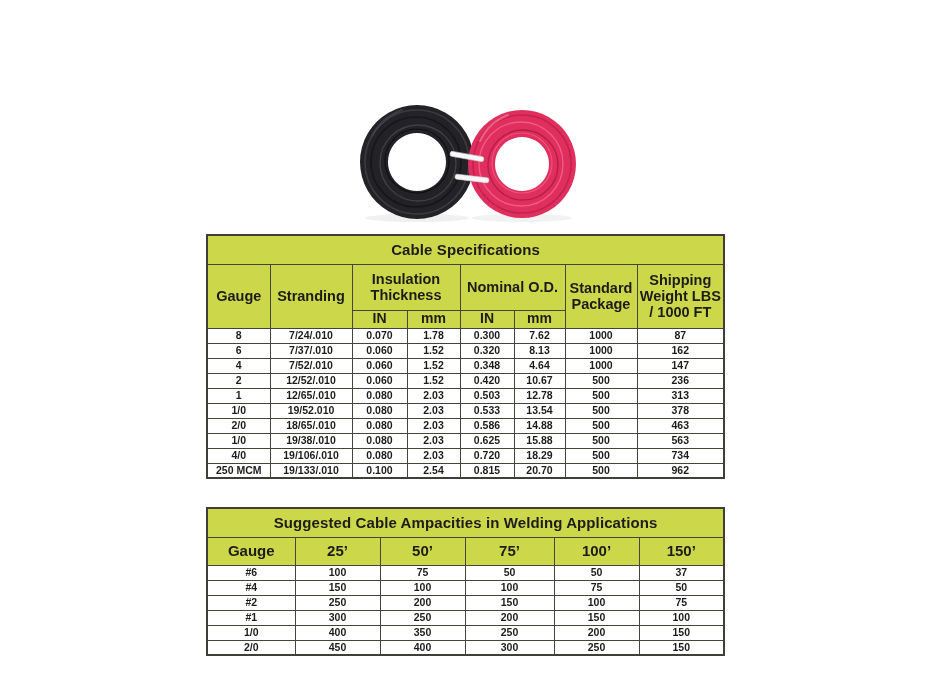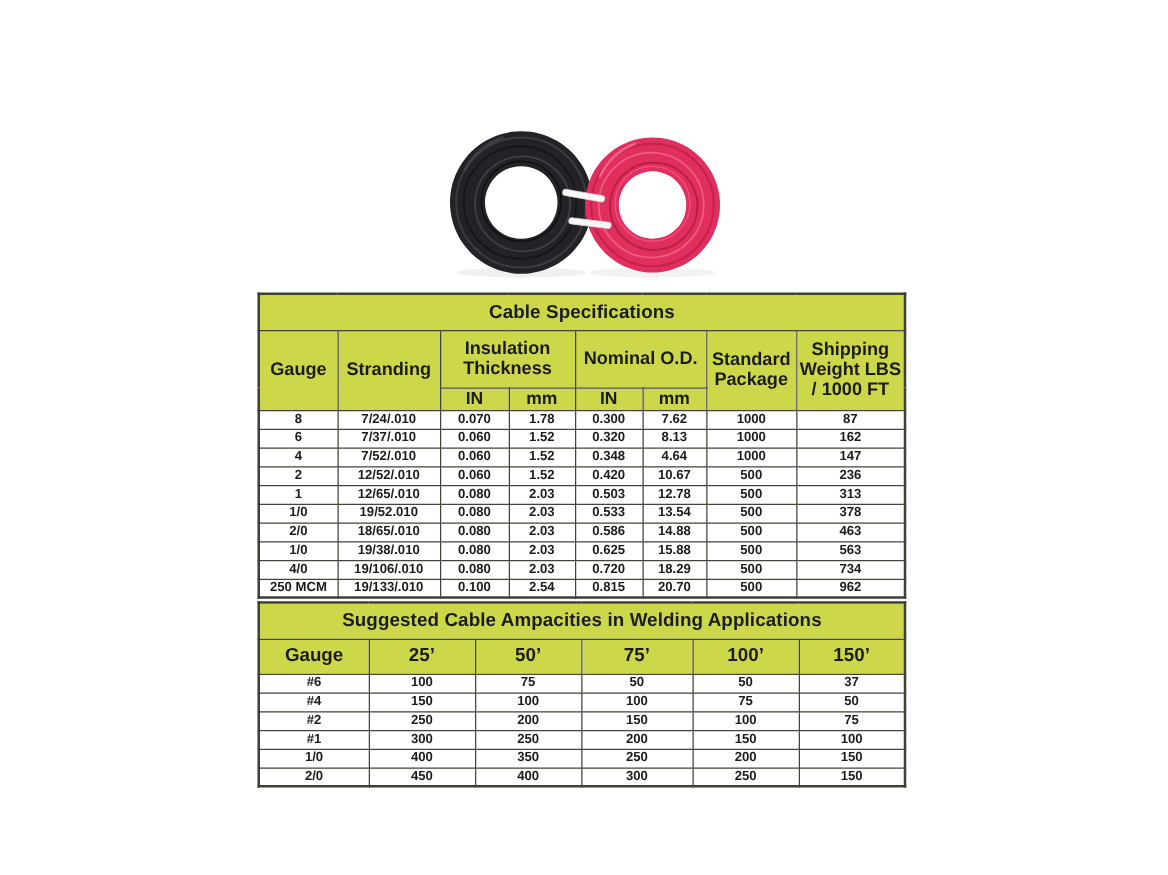"Suggested Cable Ampacities in Welding" #amp-table { top: 465px -> 491px }
